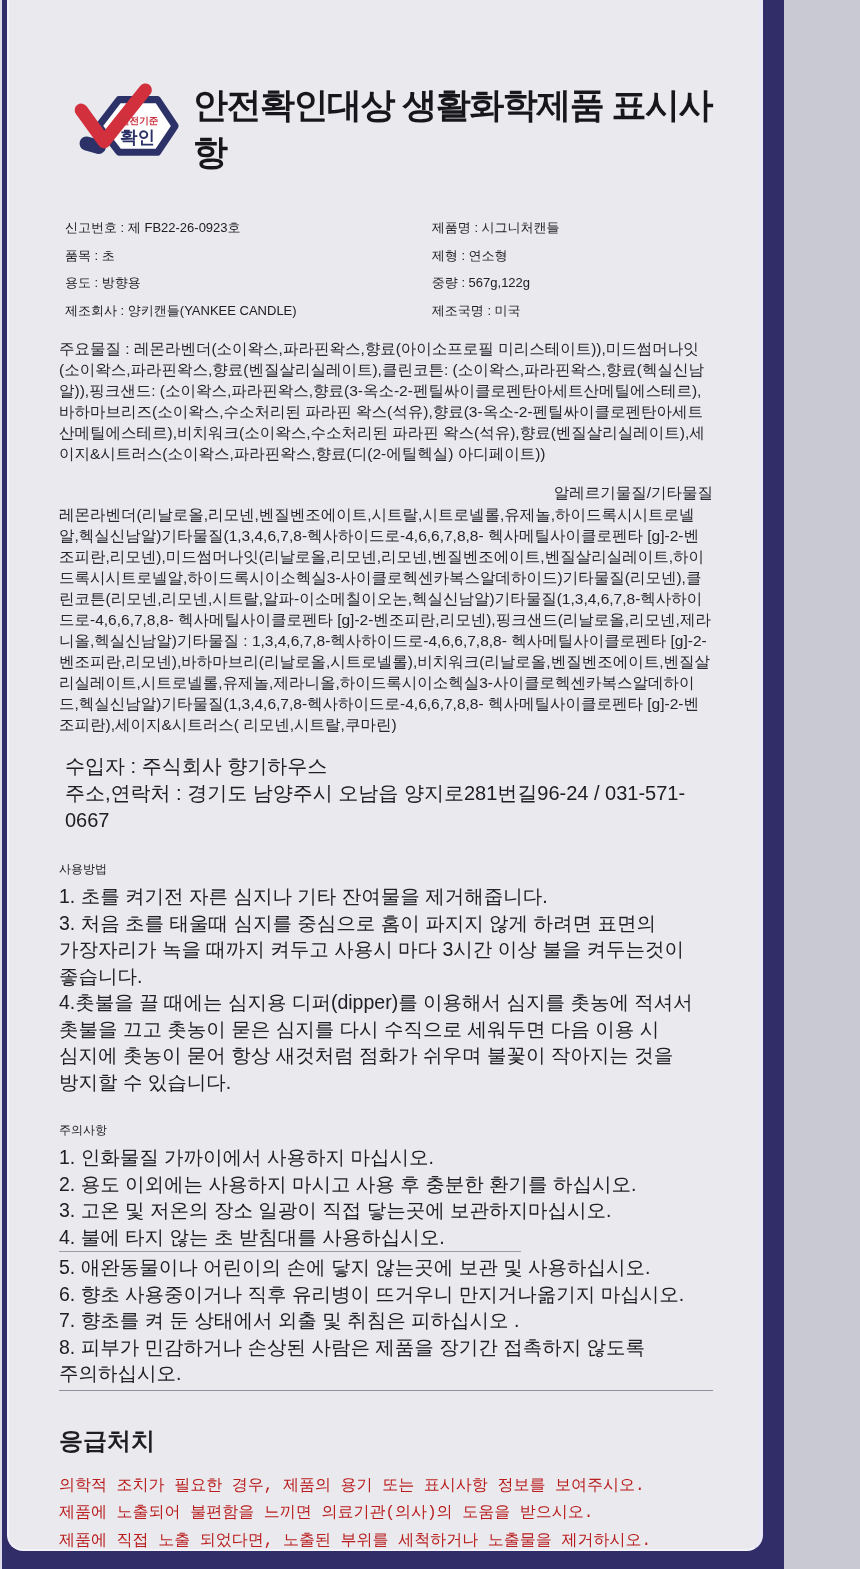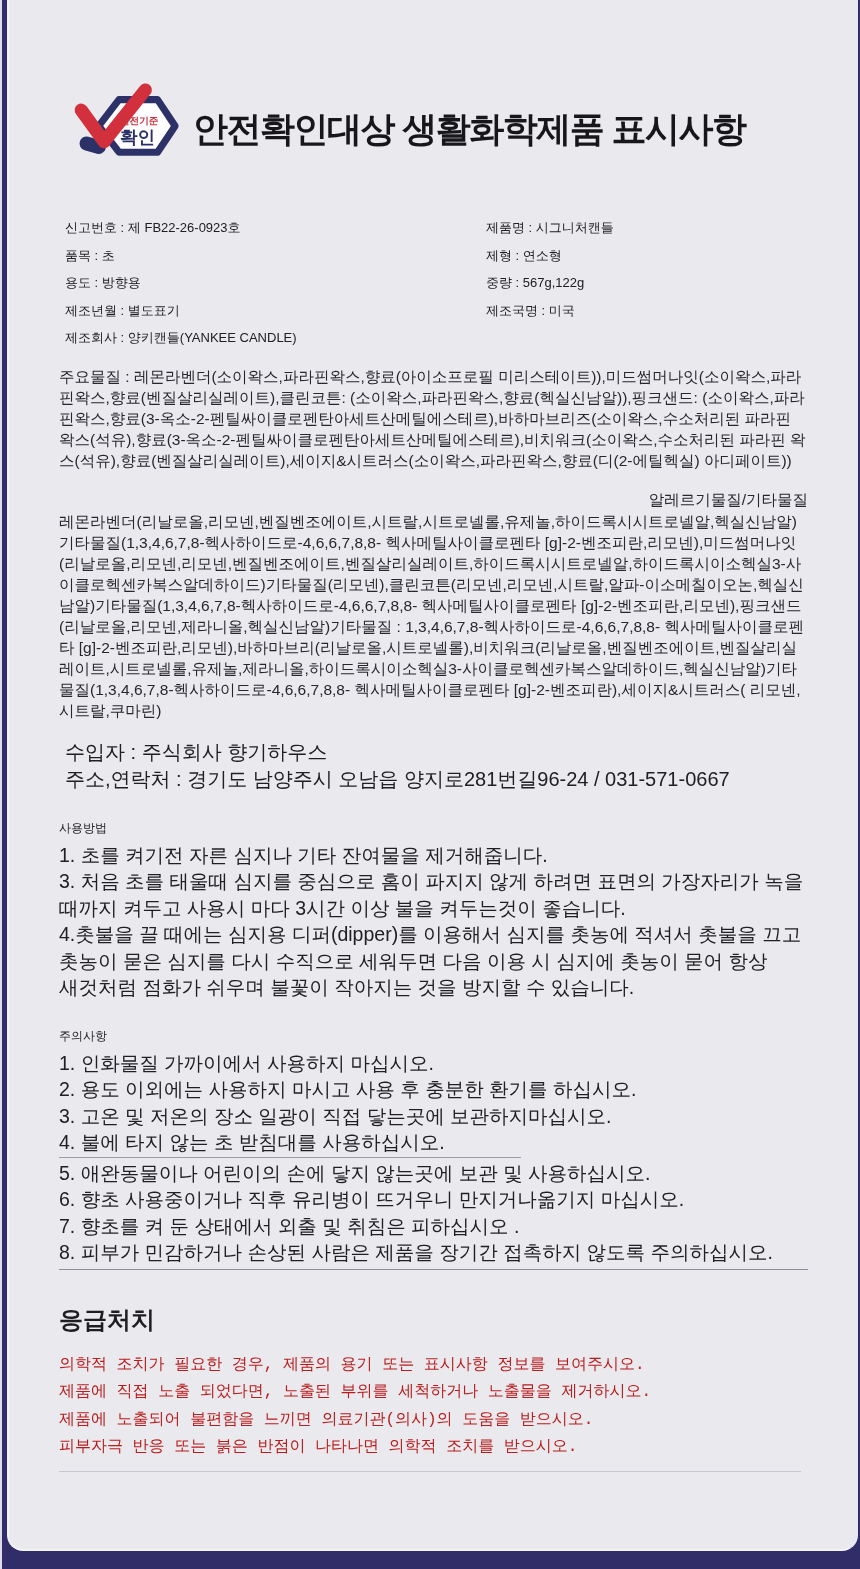"안전기준" .frame { padding: 0 2px 18px 5px -> 0 21px 18px 5px; width: 860px -> 784px }
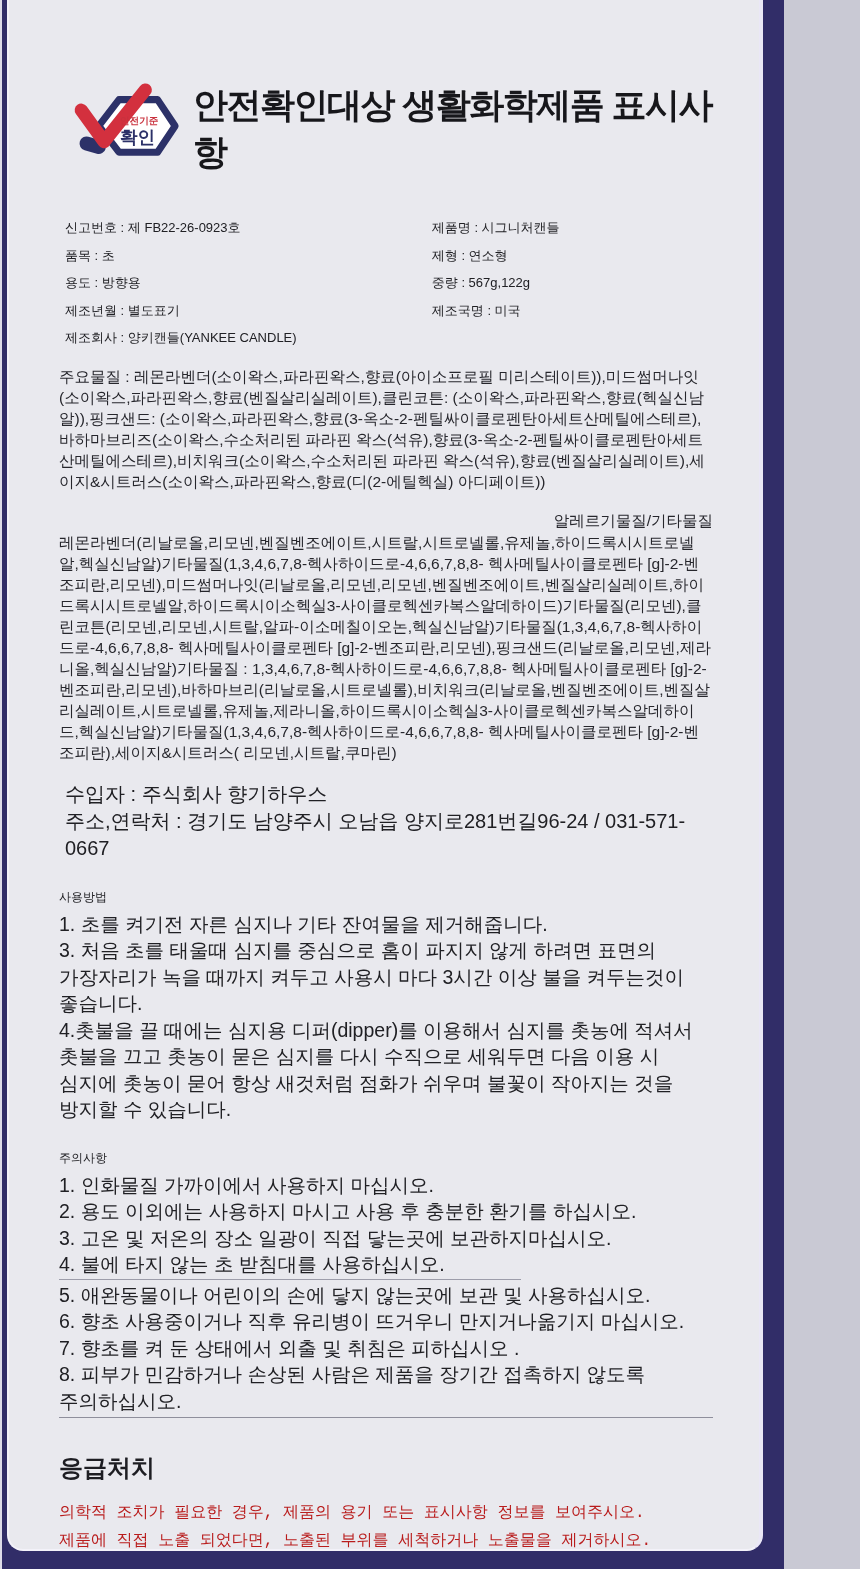"제조년월 : 별도표기" div.info-row { html: <div>제조년월 : 별도표기</div> -> none }
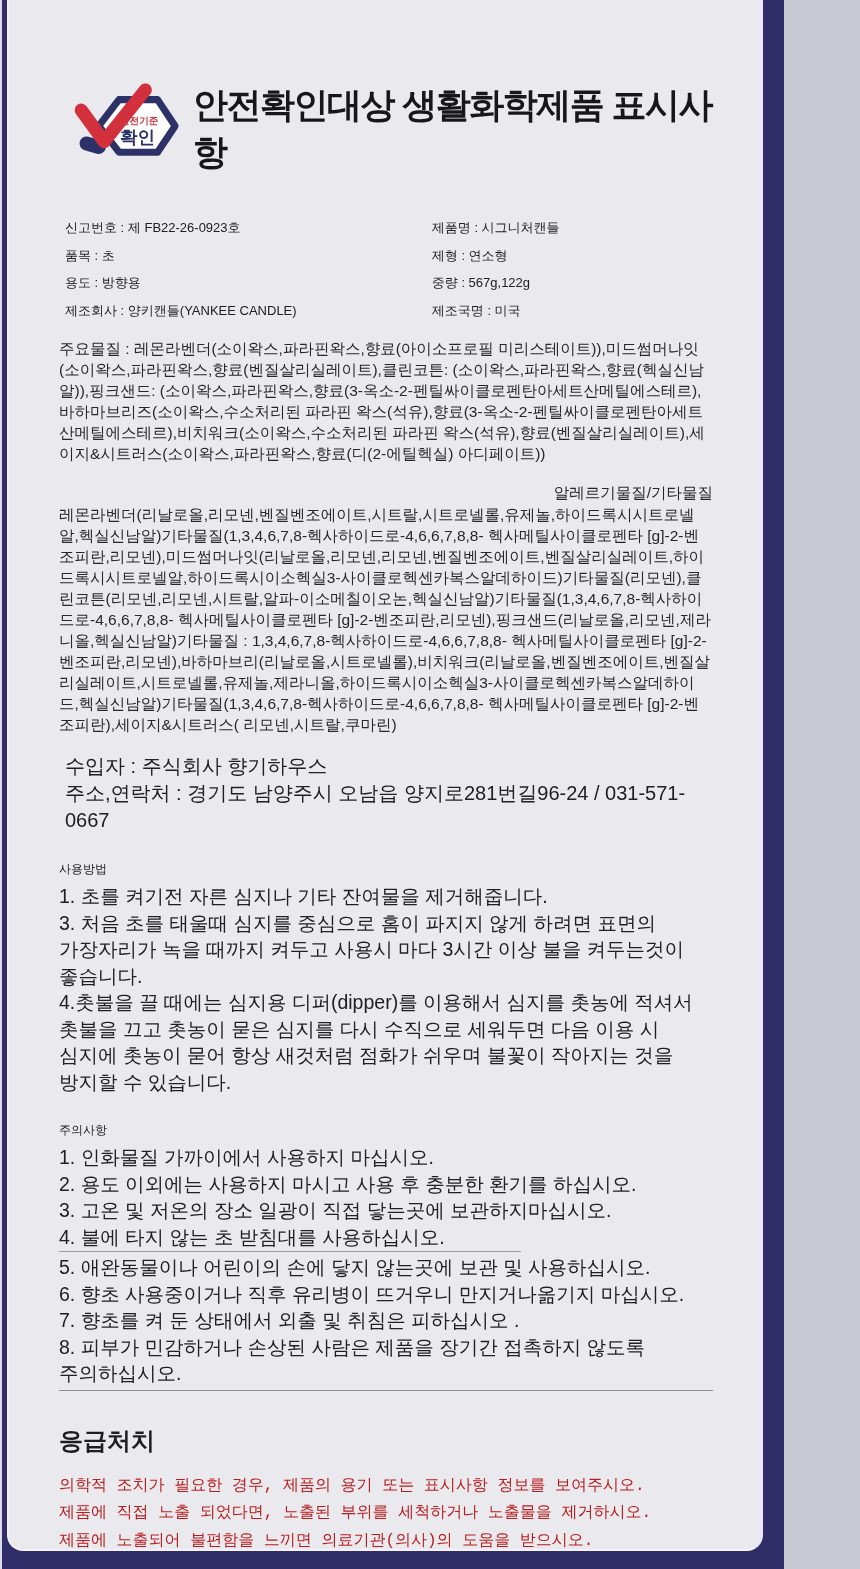"제품에 직접 노출 되었다면, 노출된" div.fa-line { order: before "제품에 노출되어 불편함을 느끼면 의료기관(의사)의" -> after "제품에 노출되어 불편함을 느끼면 의료기관(의사)의" }
